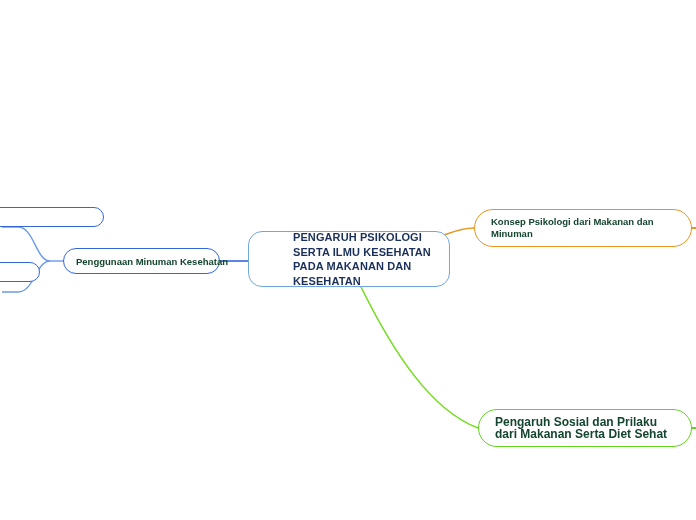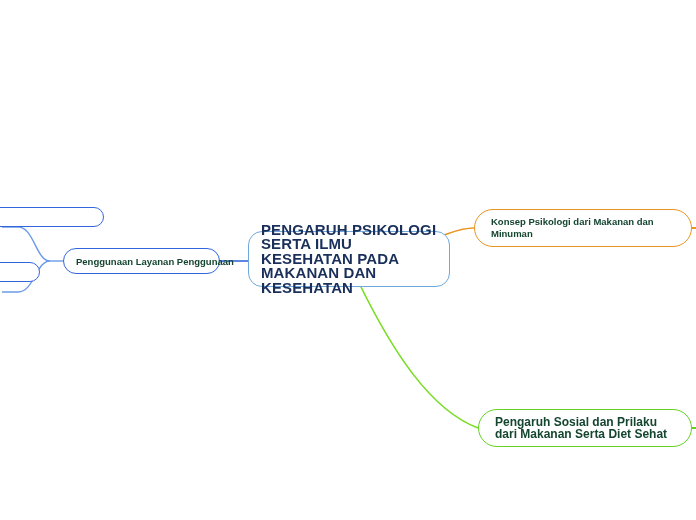"PENGARUH PSIKOLOGI SERTA ILMU KESEHATAN" .node-root .label { font-size: 15px -> 11px; margin-left: none -> 32px }
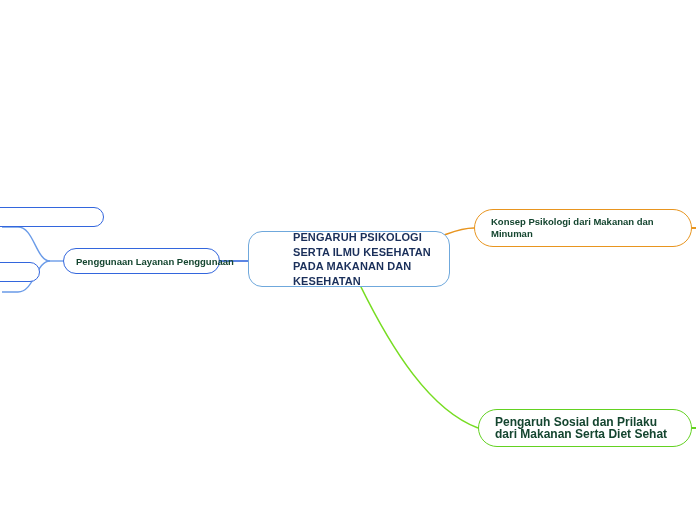"Penggunaan Layanan Penggunaan" span.label { text: Layanan Penggunaan -> Minuman Kesehatan }
